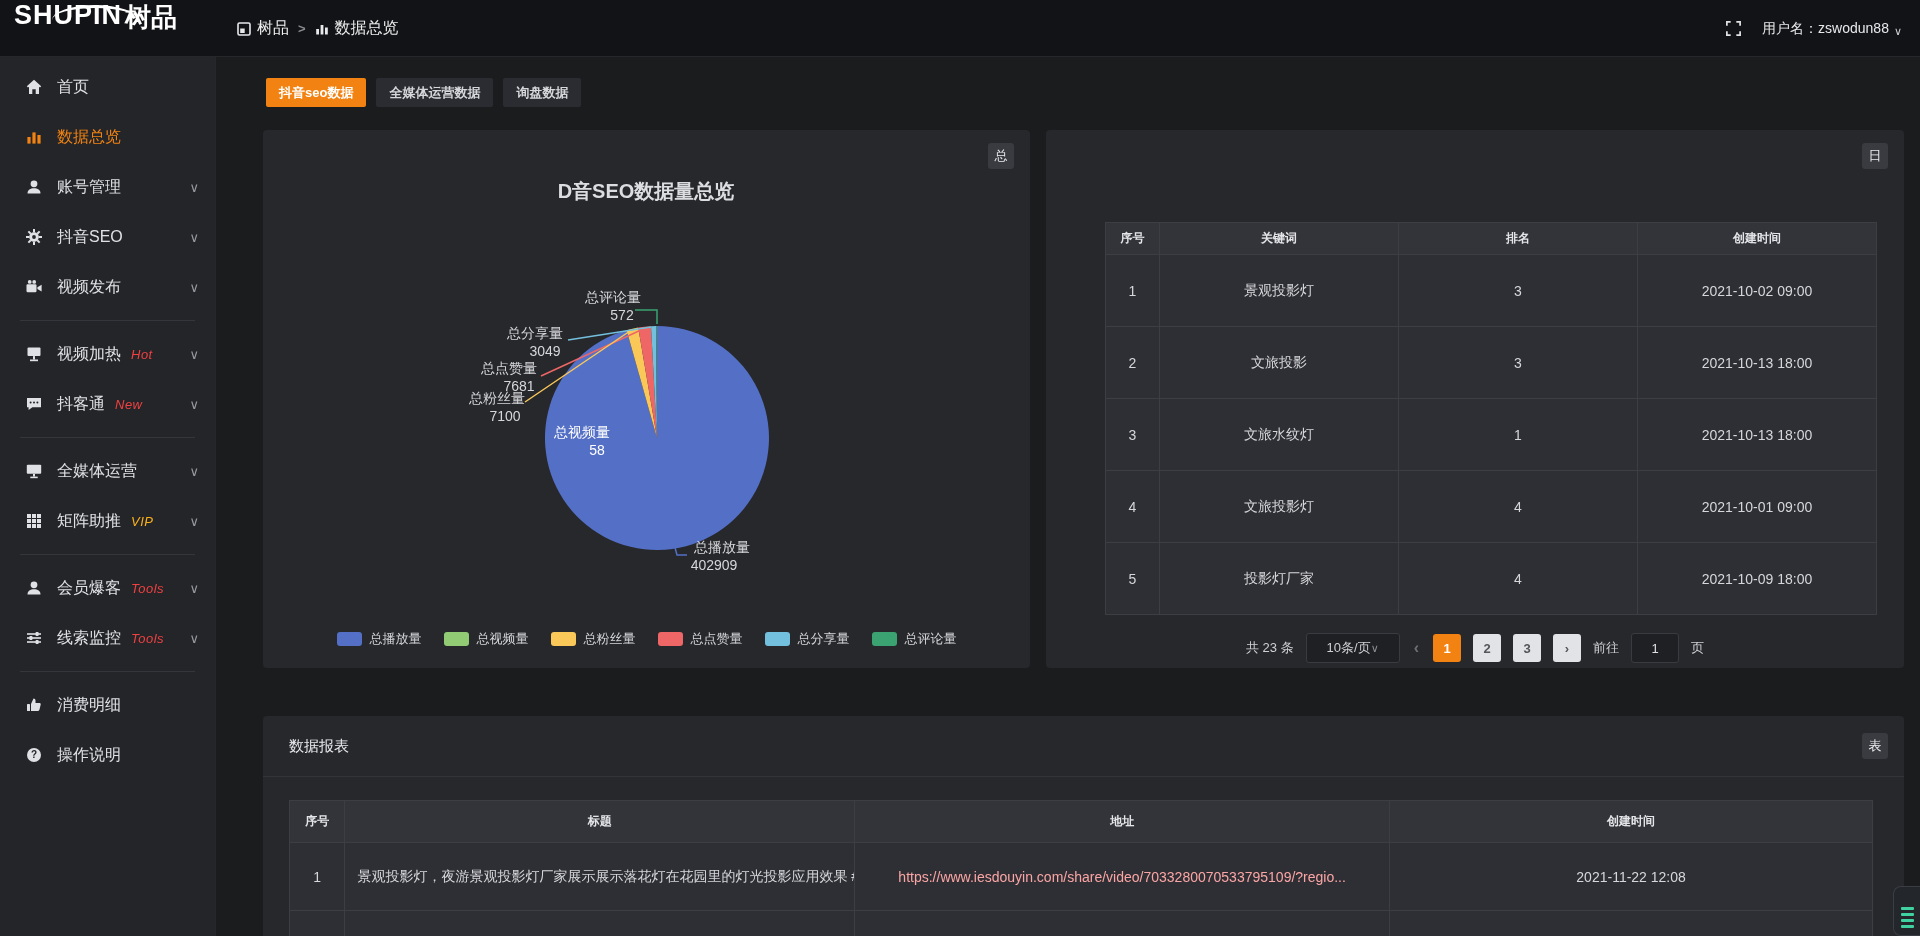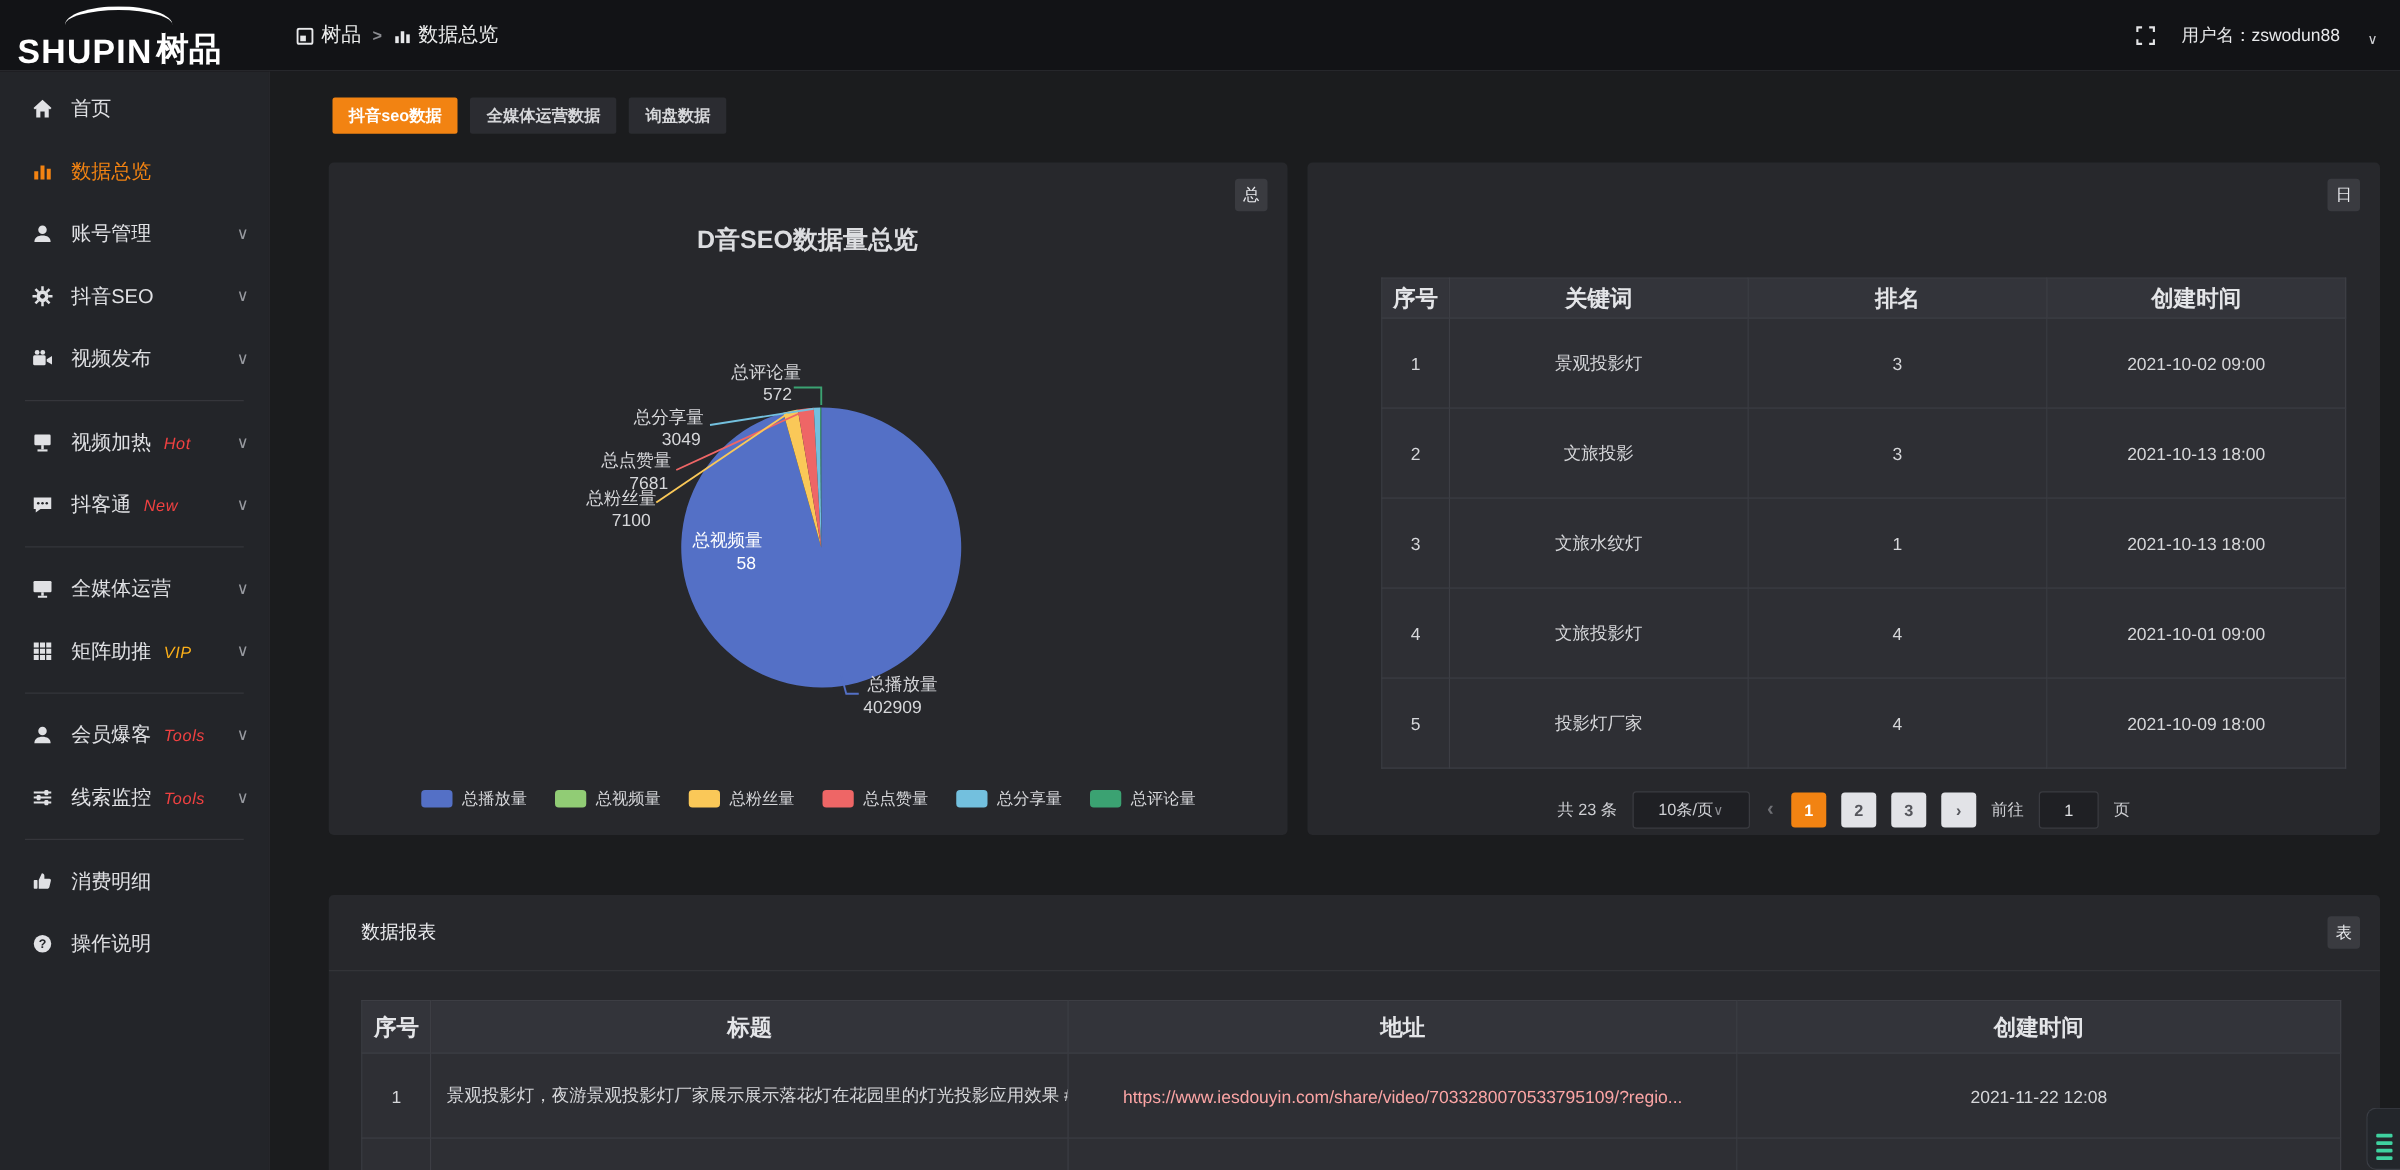"SHUPIN" .logo { align-items: flex-end -> flex-start }
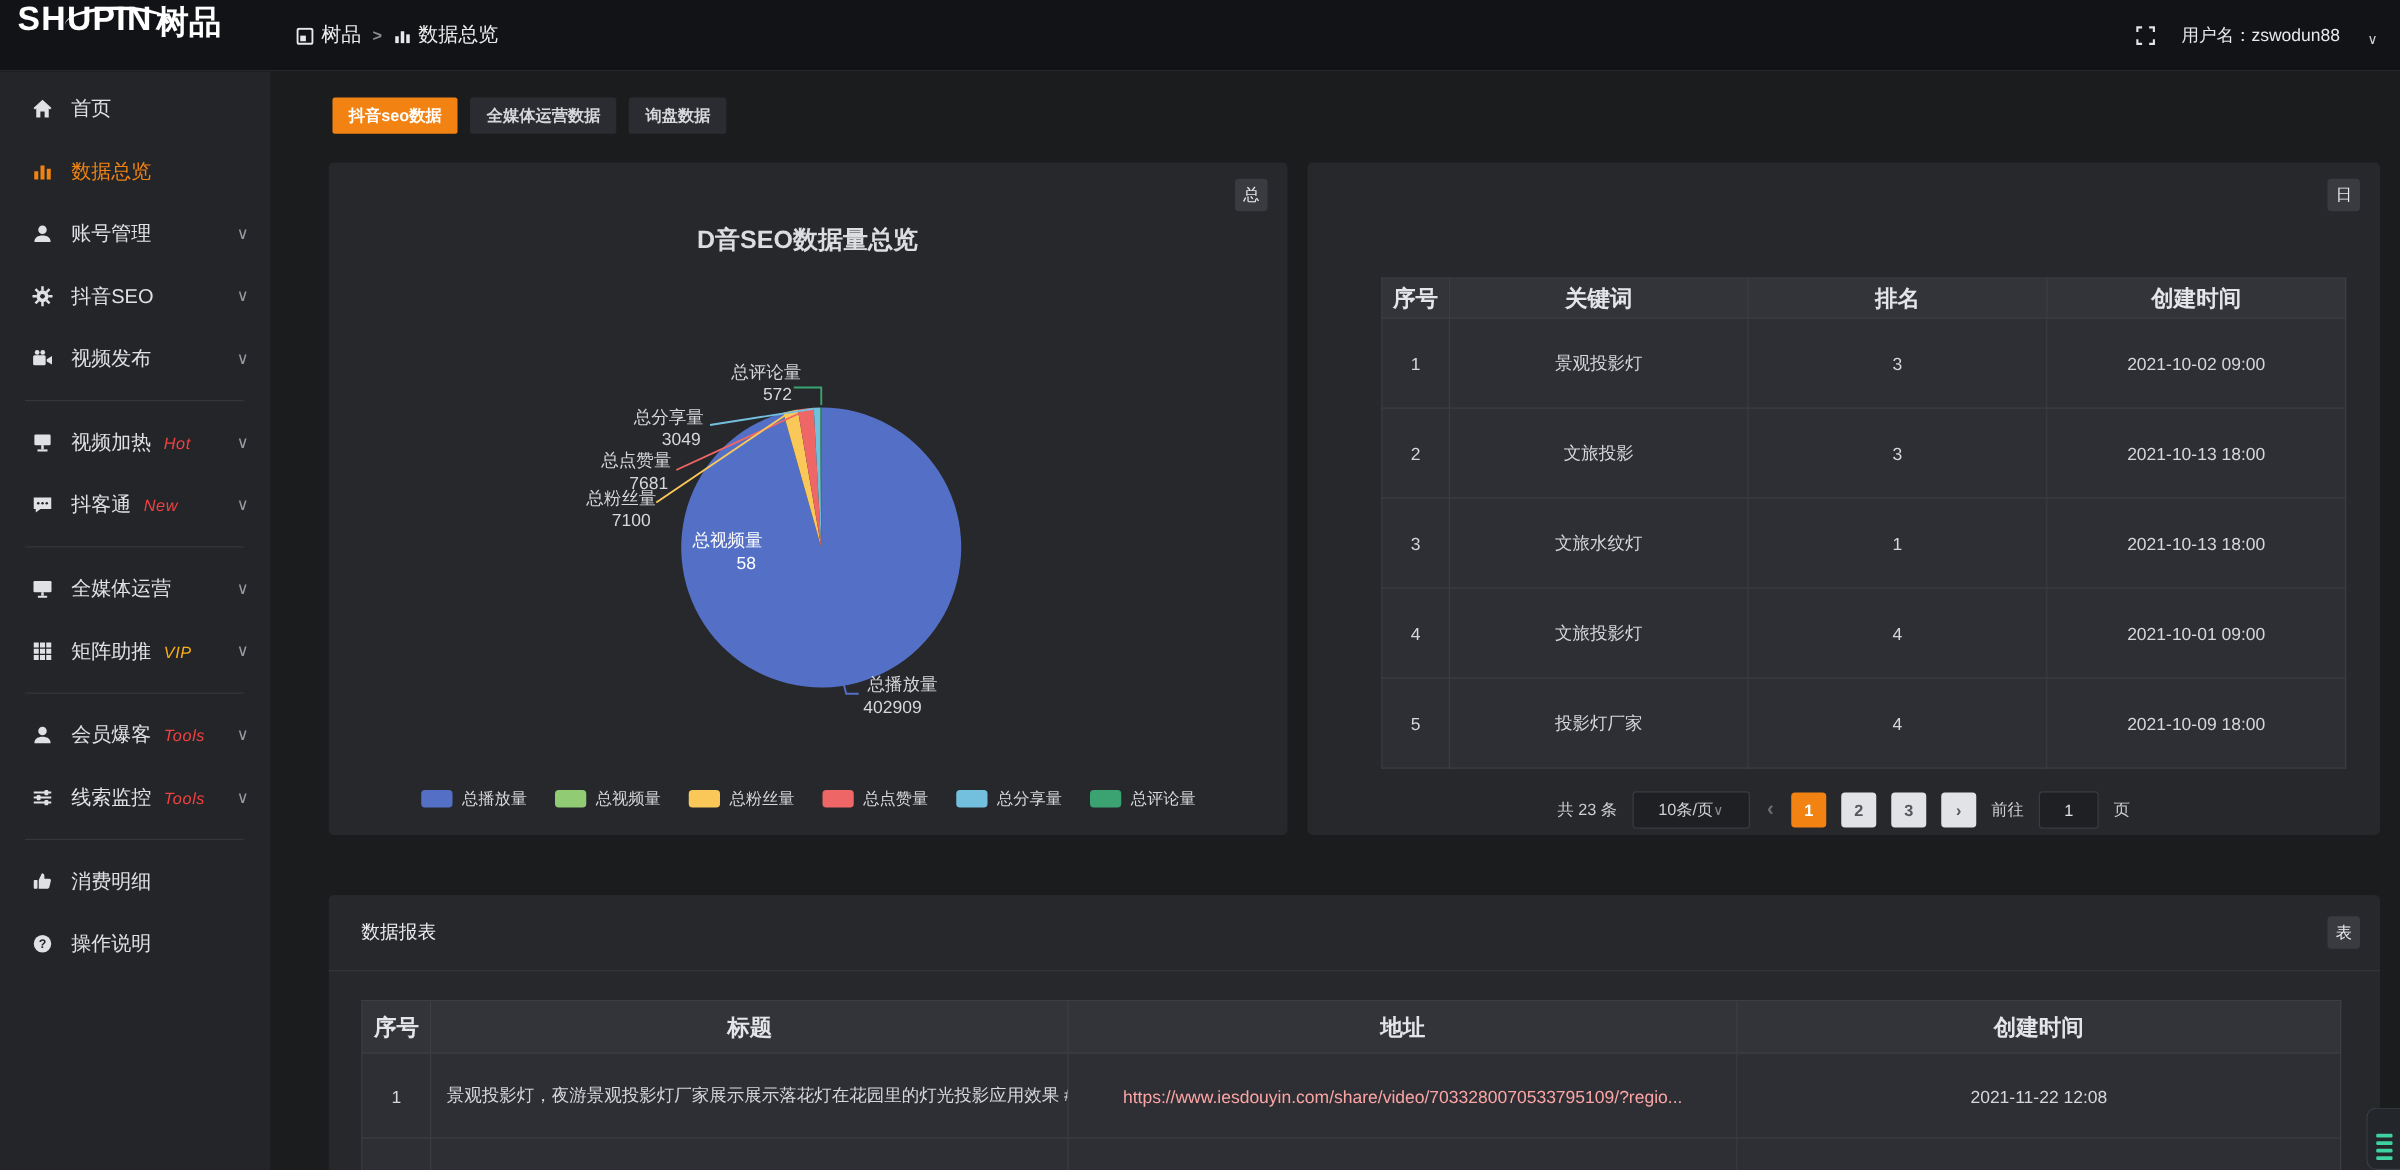"用户名：zswodun88" .uname { gap: 22px -> 5px }
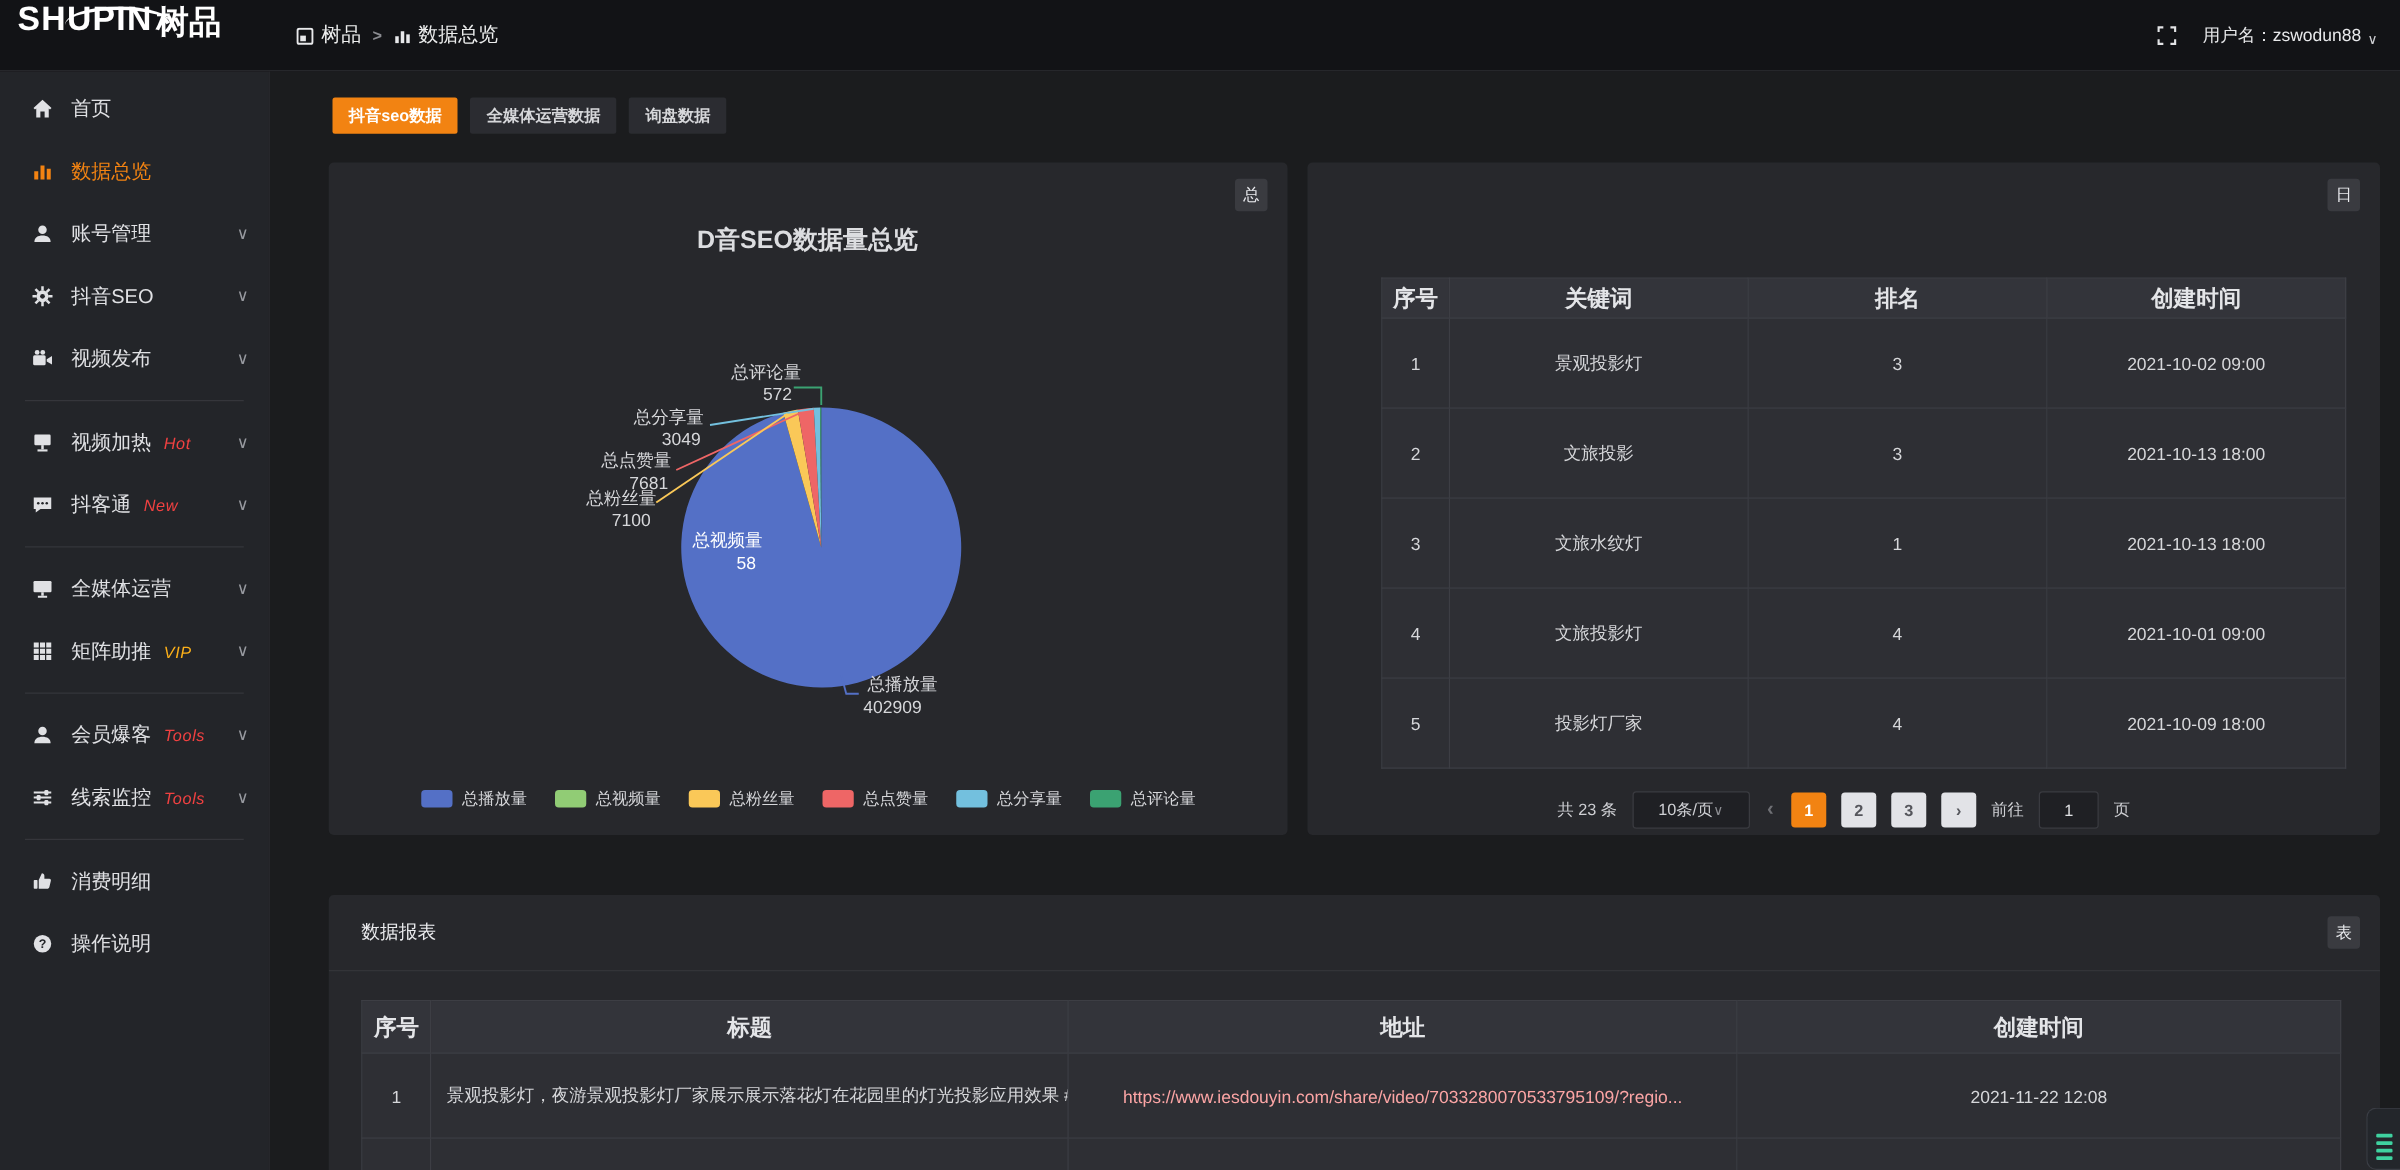"序号" table.dark th { font-size: 18px -> 12px }
